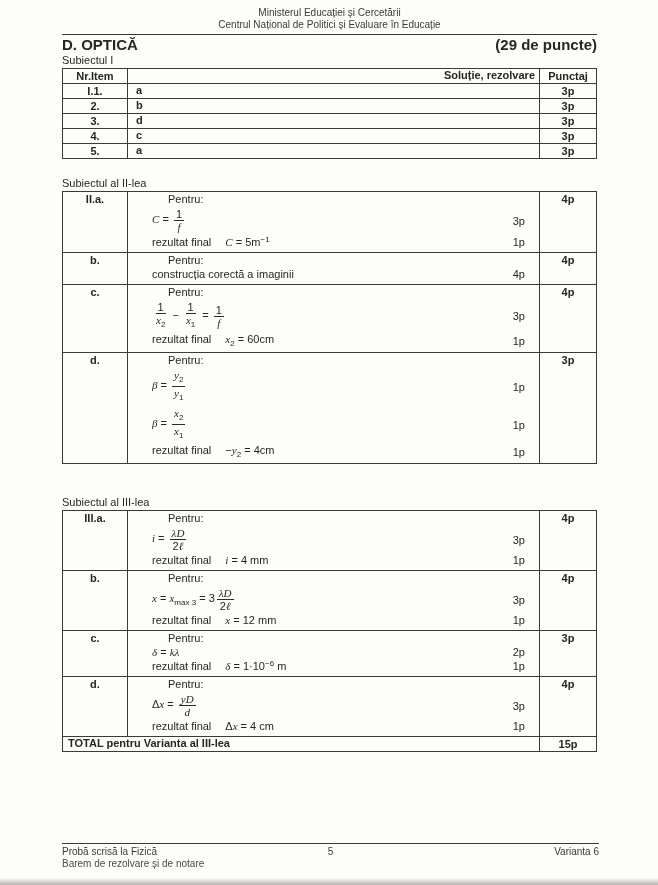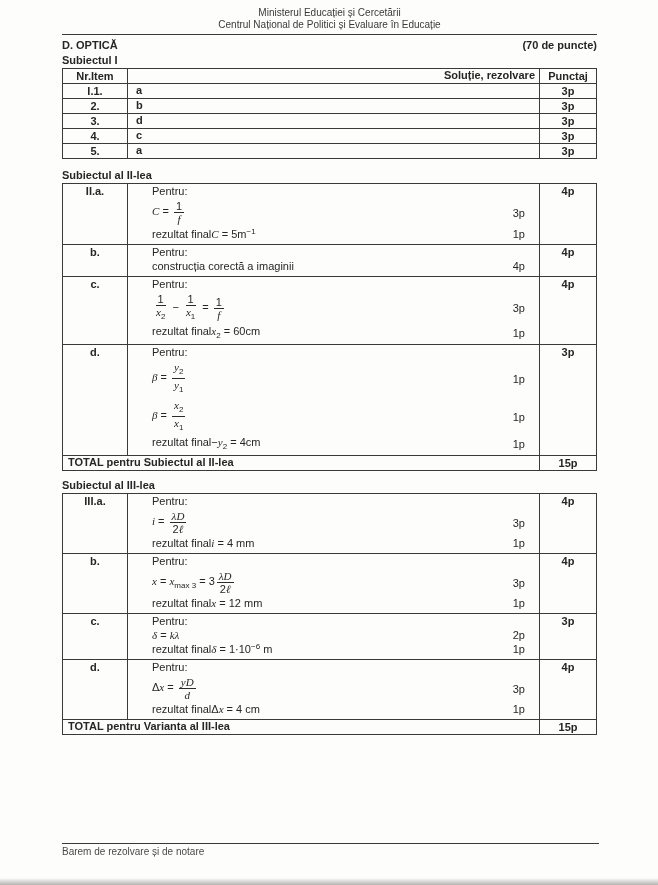"D. OPTICĂ" .title-row { font-size: 11px -> 15px }
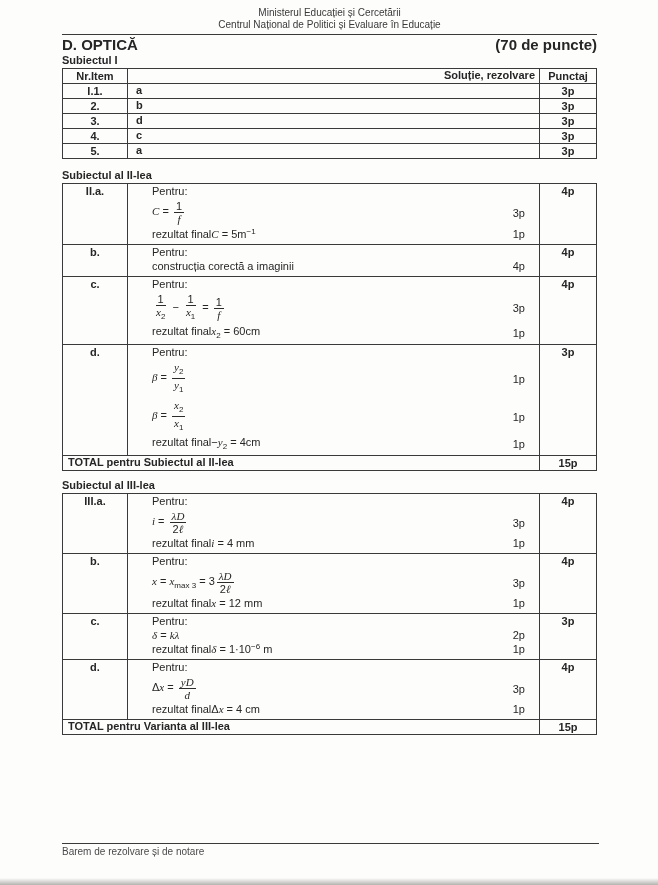"(70 de puncte)" span { text: 70 -> 29 }
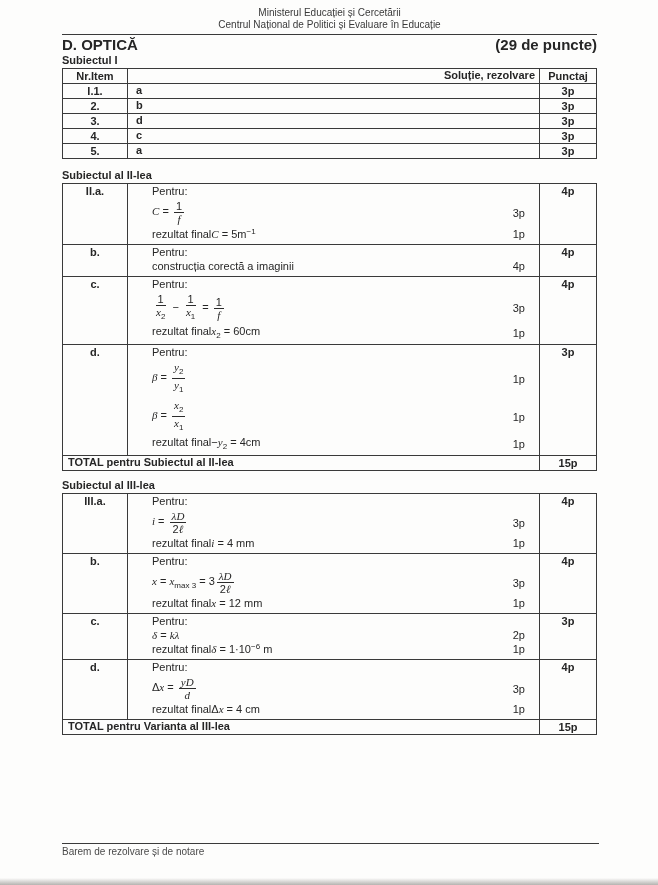"Subiectul I" .sec-heading { font-weight: bold -> normal }
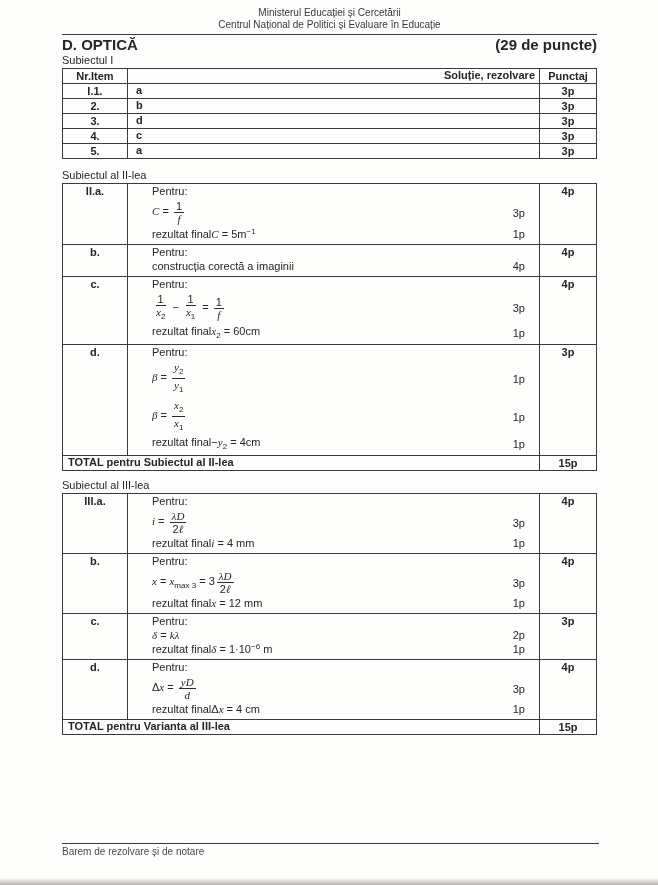"Subiectul al II-lea" .sec-heading.gap1 { margin-top: 10px -> 18px }
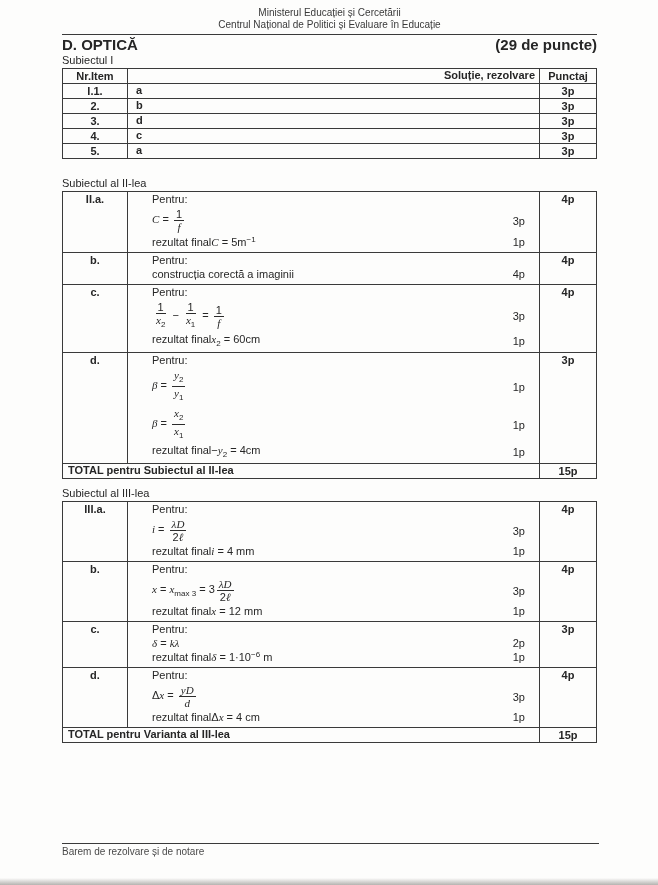"Pentru:" .pline { margin-left: none -> 16px }
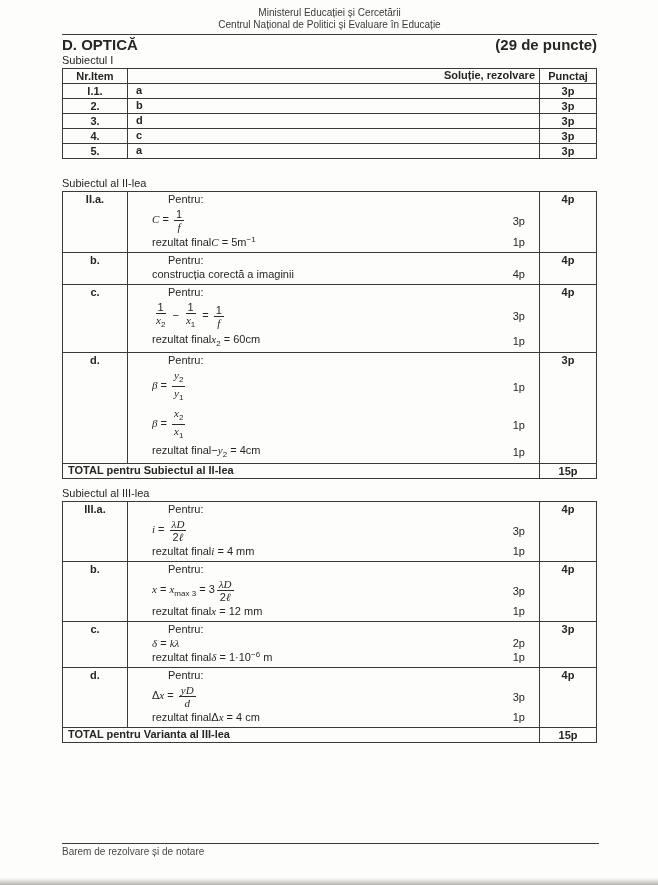"rezultat final" .res-label { margin-right: 0 -> 14px }
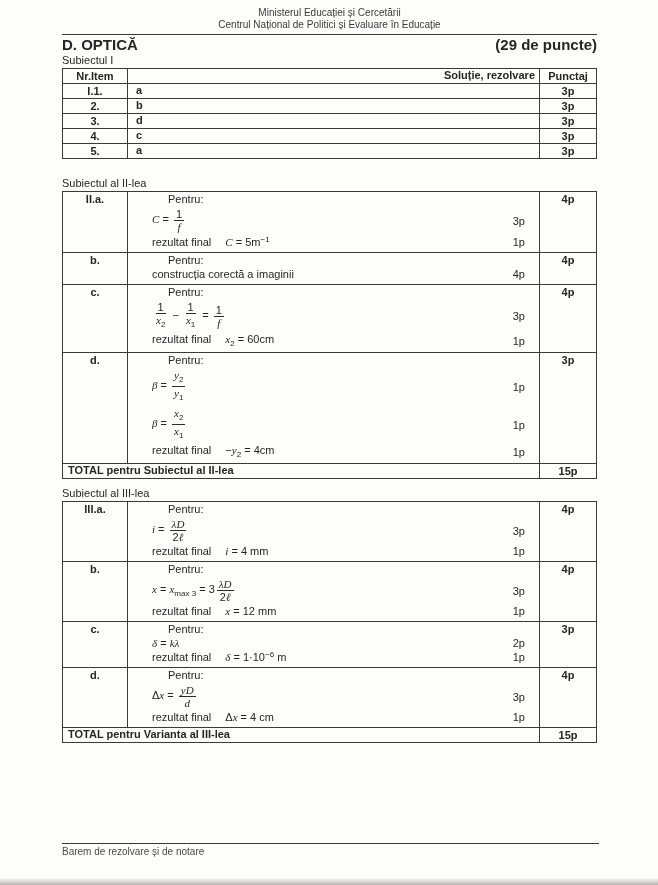"TOTAL pentru Subiectul al II-lea" tr { html: <tr> <td>TOTAL pentru Subiectul al II-lea</td> <td>15p</td> </tr> -> none }
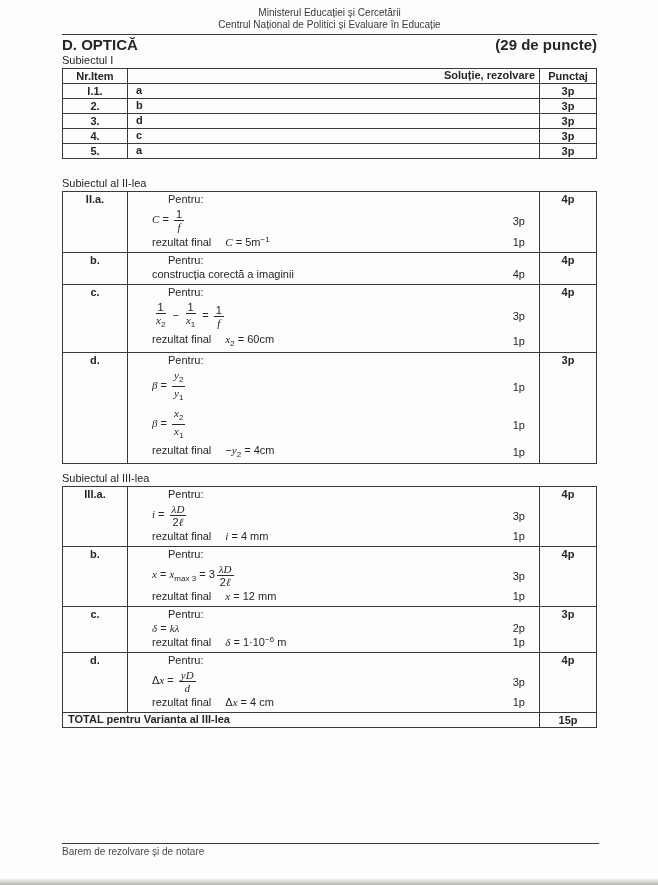"Subiectul al III-lea" .sec-heading.gap2 { margin-top: 8px -> 32px }
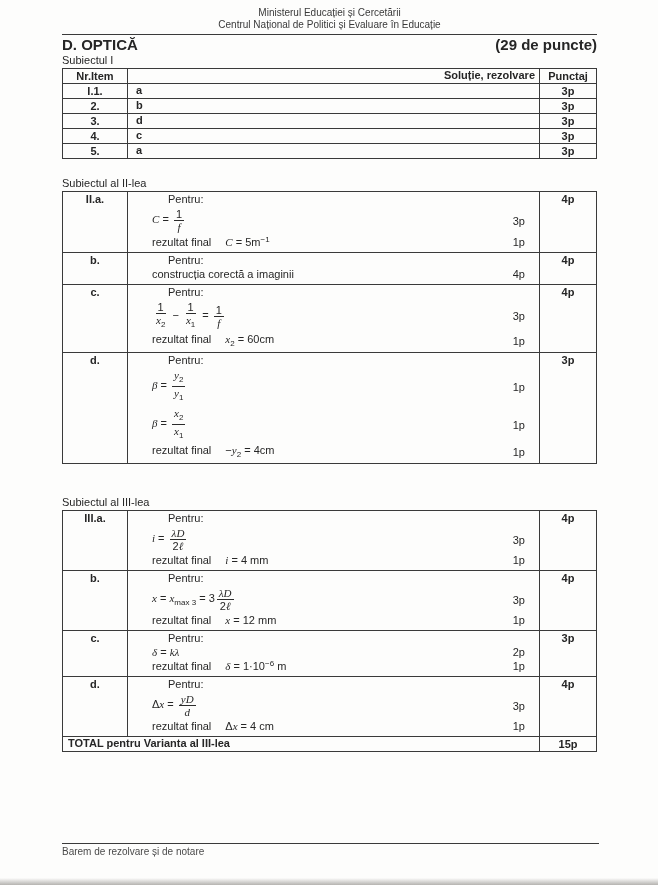"Probă scrisă la Fizică" div.f-row1 { html: none -> <div> <span>Probă scrisă la Fizică</span> <span>5</span> <span>Varianta 6</span> </div> }
